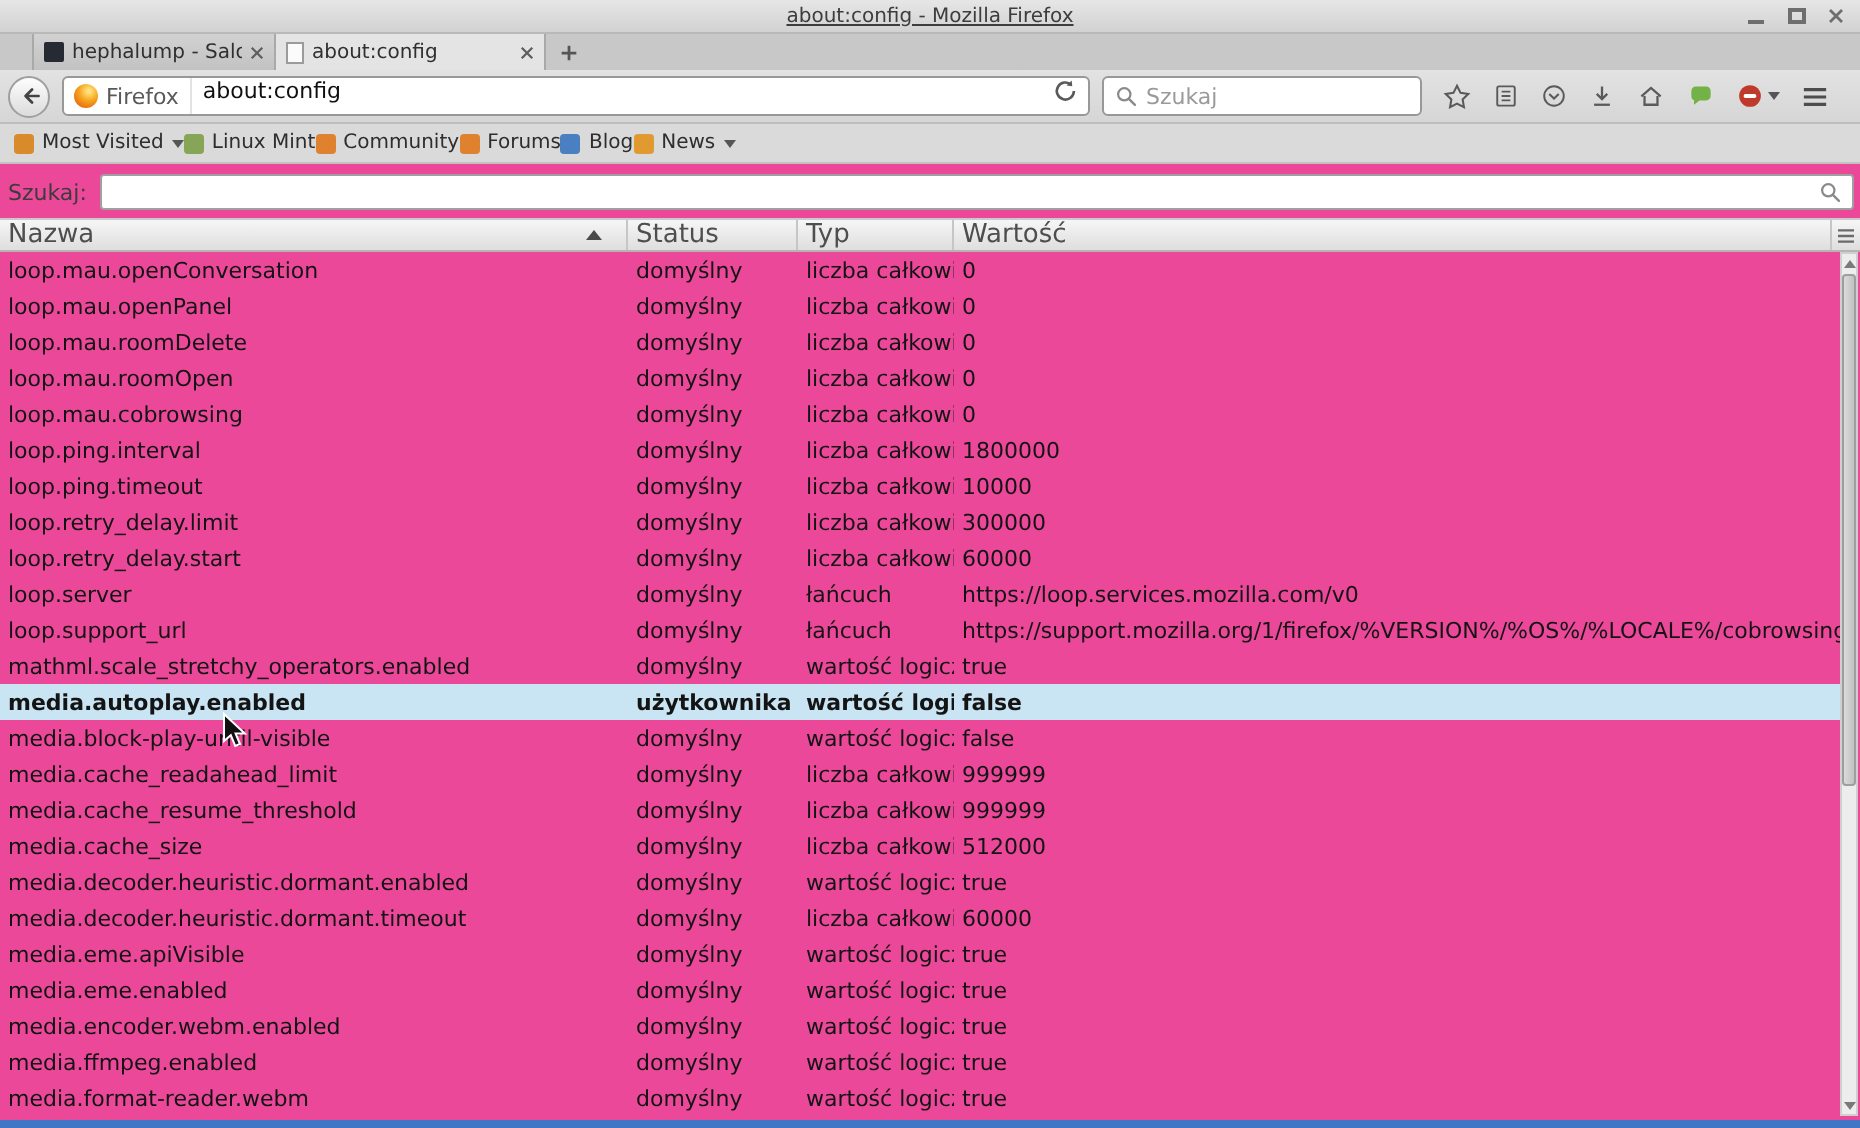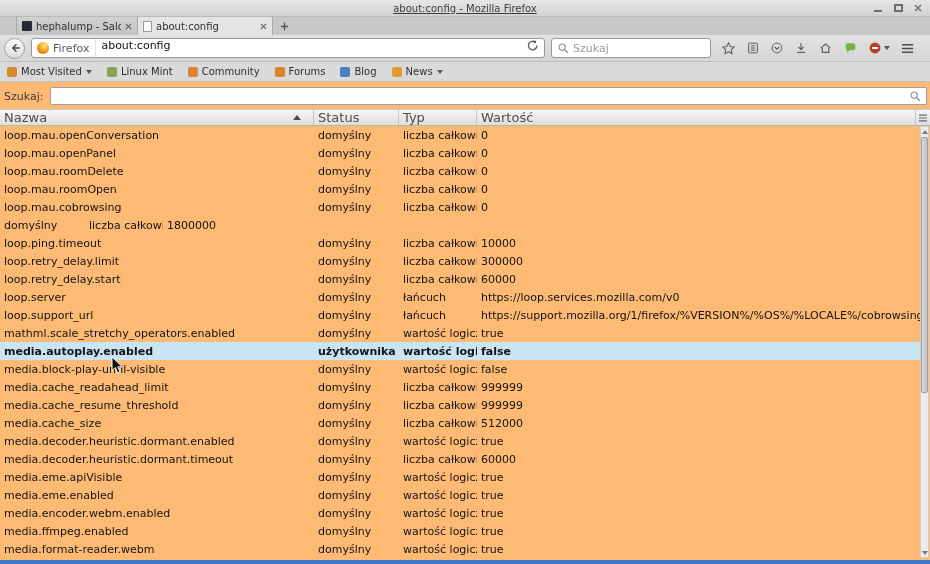"Most Visited" .bookmarksbar { gap: 15px -> none }
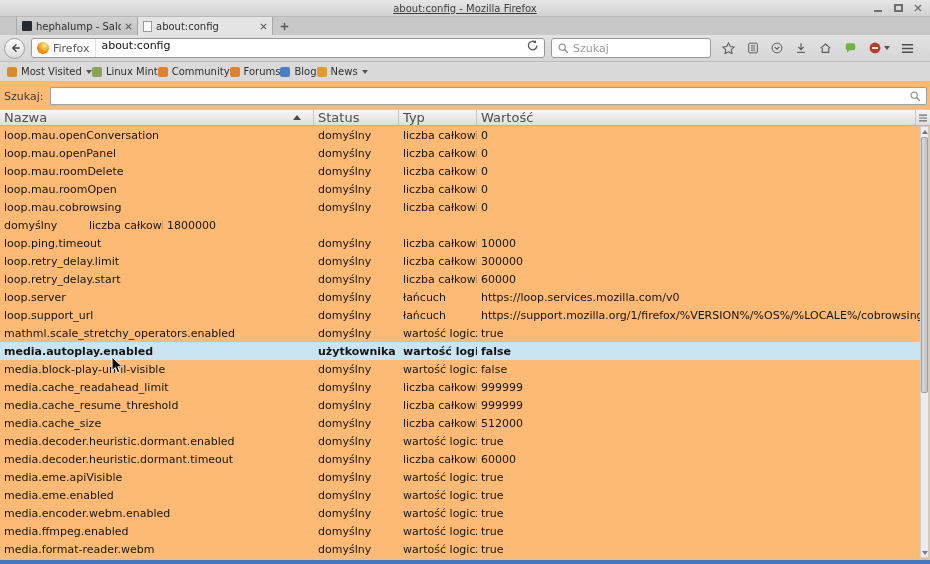"Szukaj:" .content { background: #fdba74 -> #ec4899 }
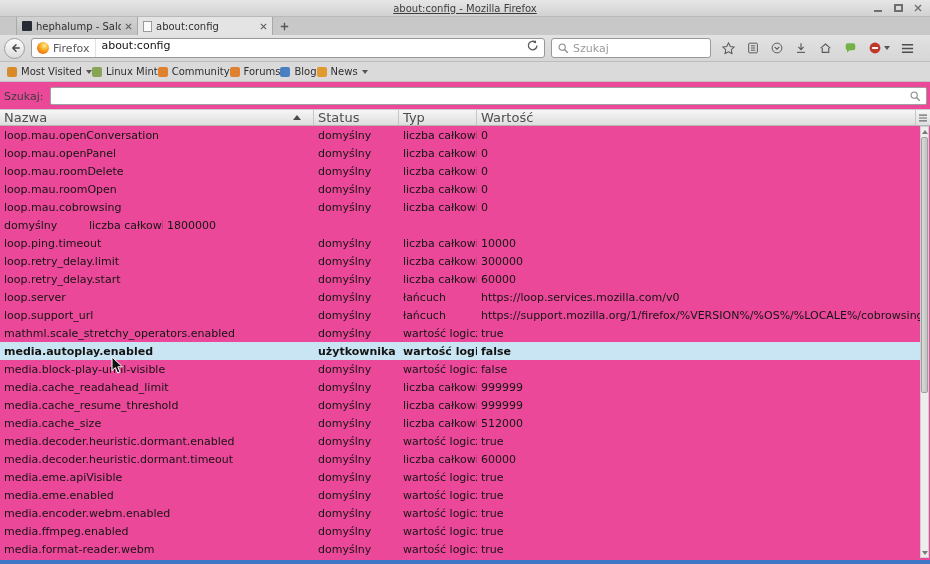"loop.ping.interval" div.cell { html: none -> <div>loop.ping.interval</div> }
